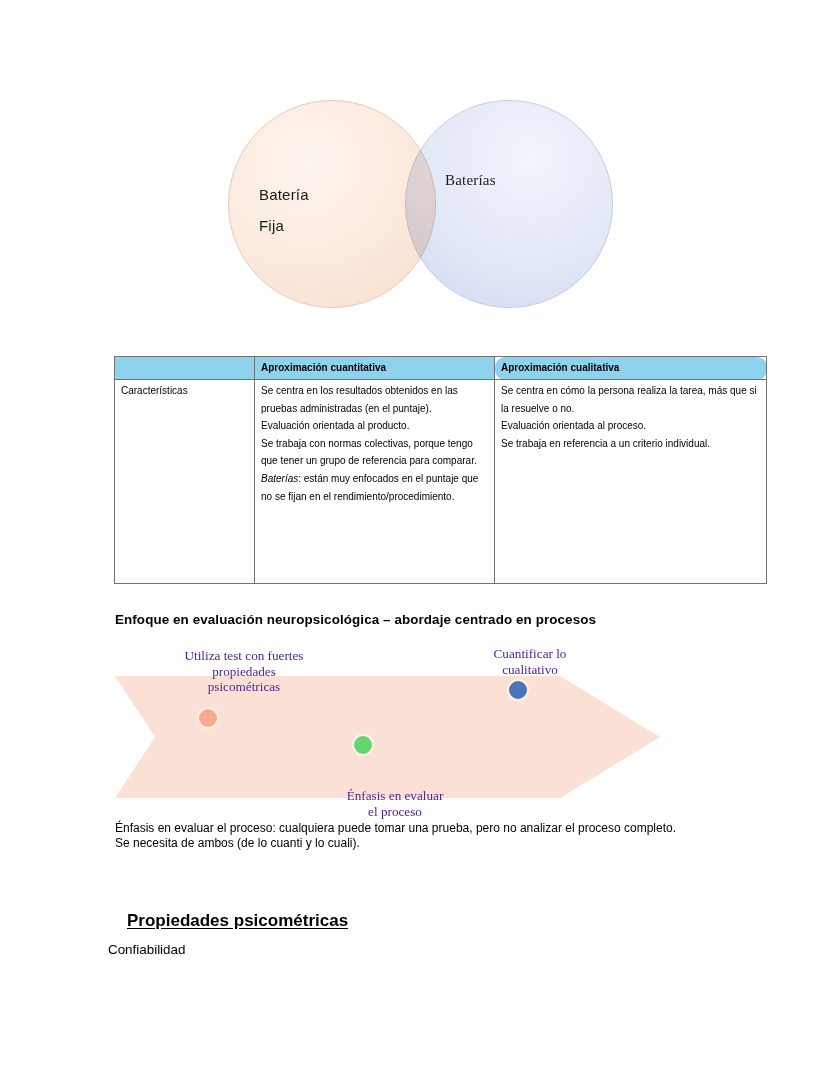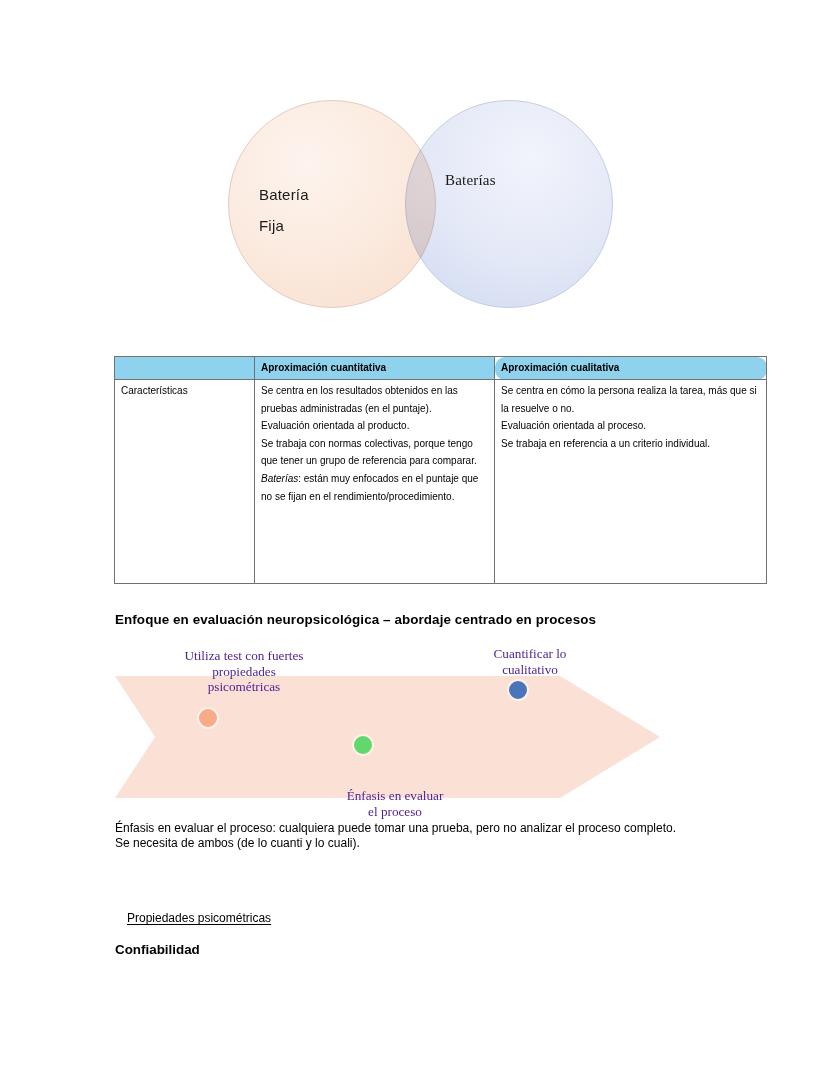"Propiedades psicométricas" #subheading-propiedades { font-size: 12px -> 17px; font-weight: normal -> bold }
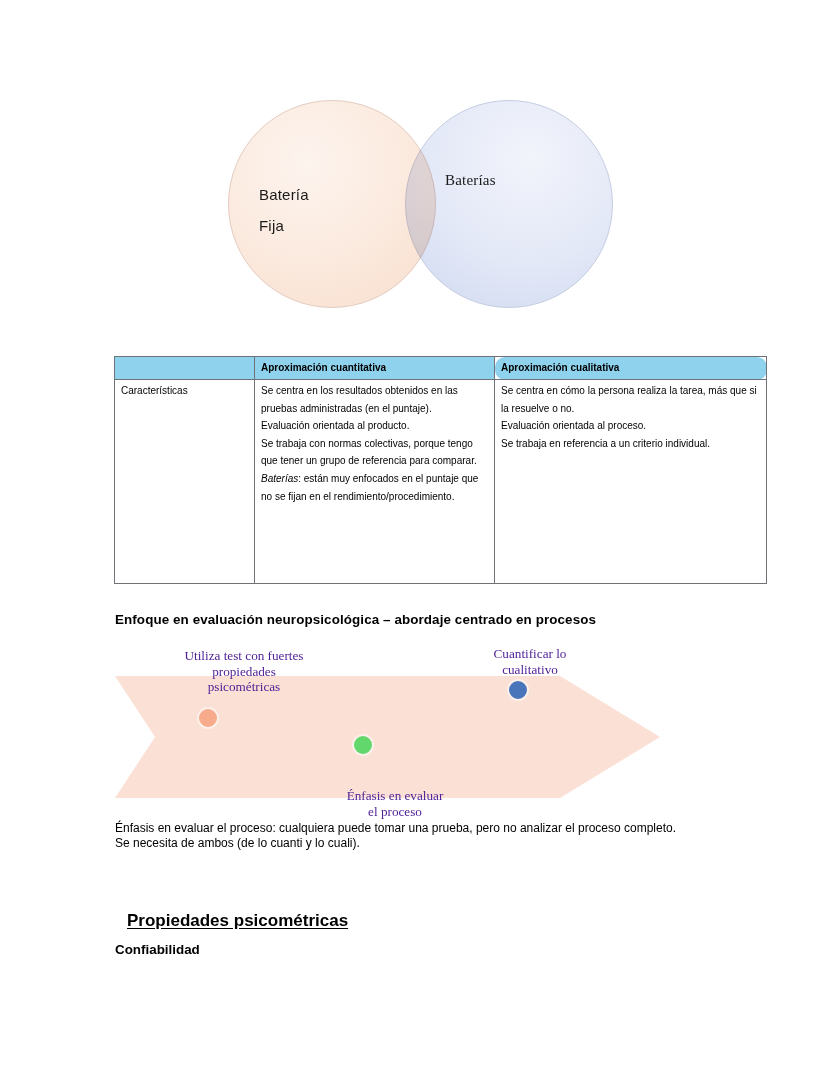"Confiabilidad" #subheading-confiabilidad { font-weight: bold -> normal; left: 115px -> 108px }
